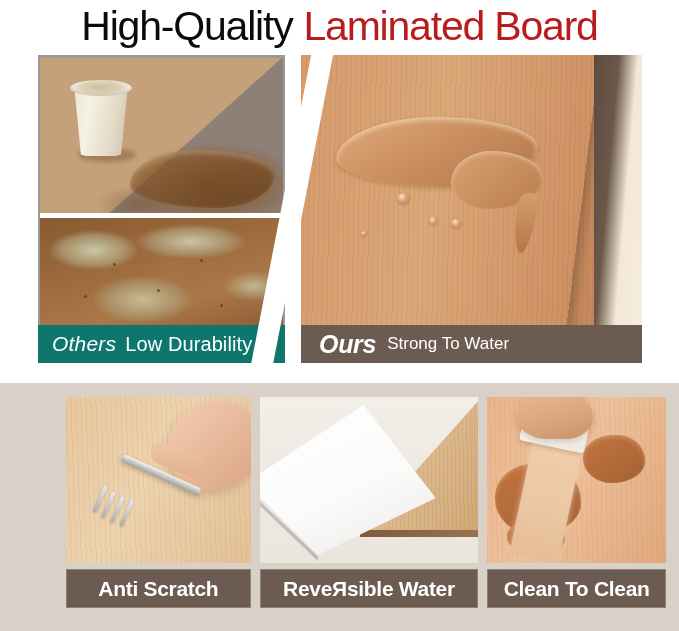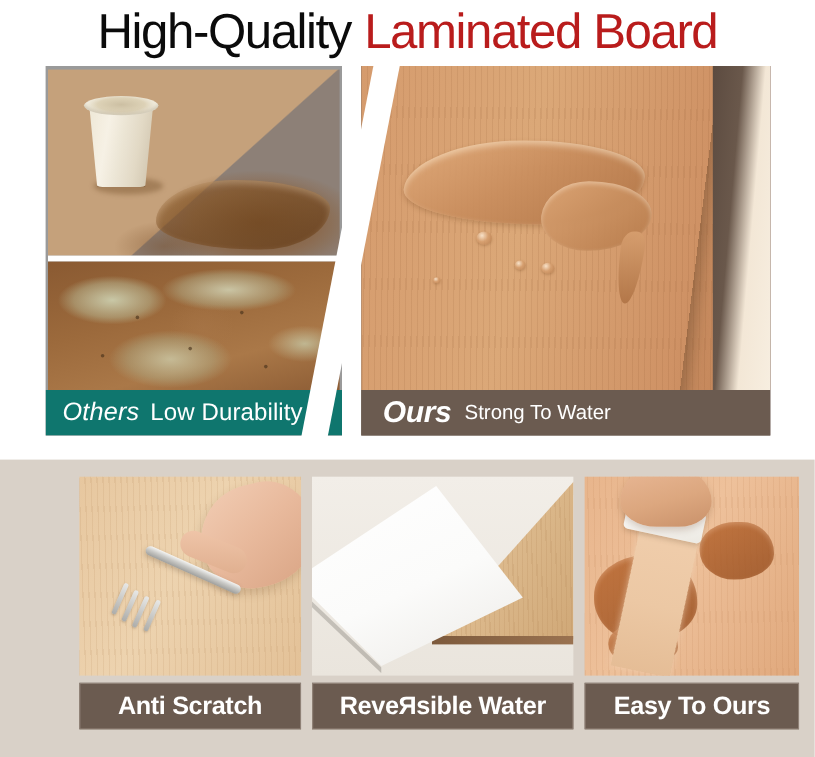"Easy To Ours" span { text: Easy To Ours -> Clean To Clean }
